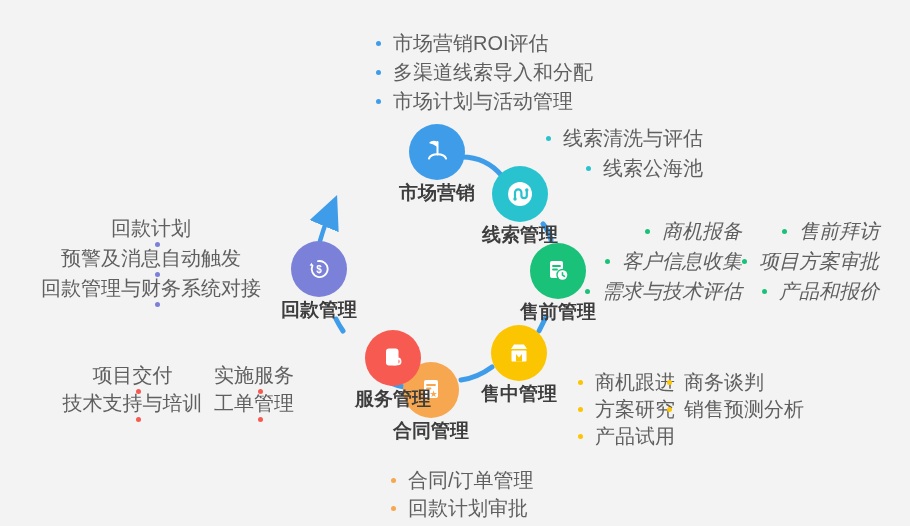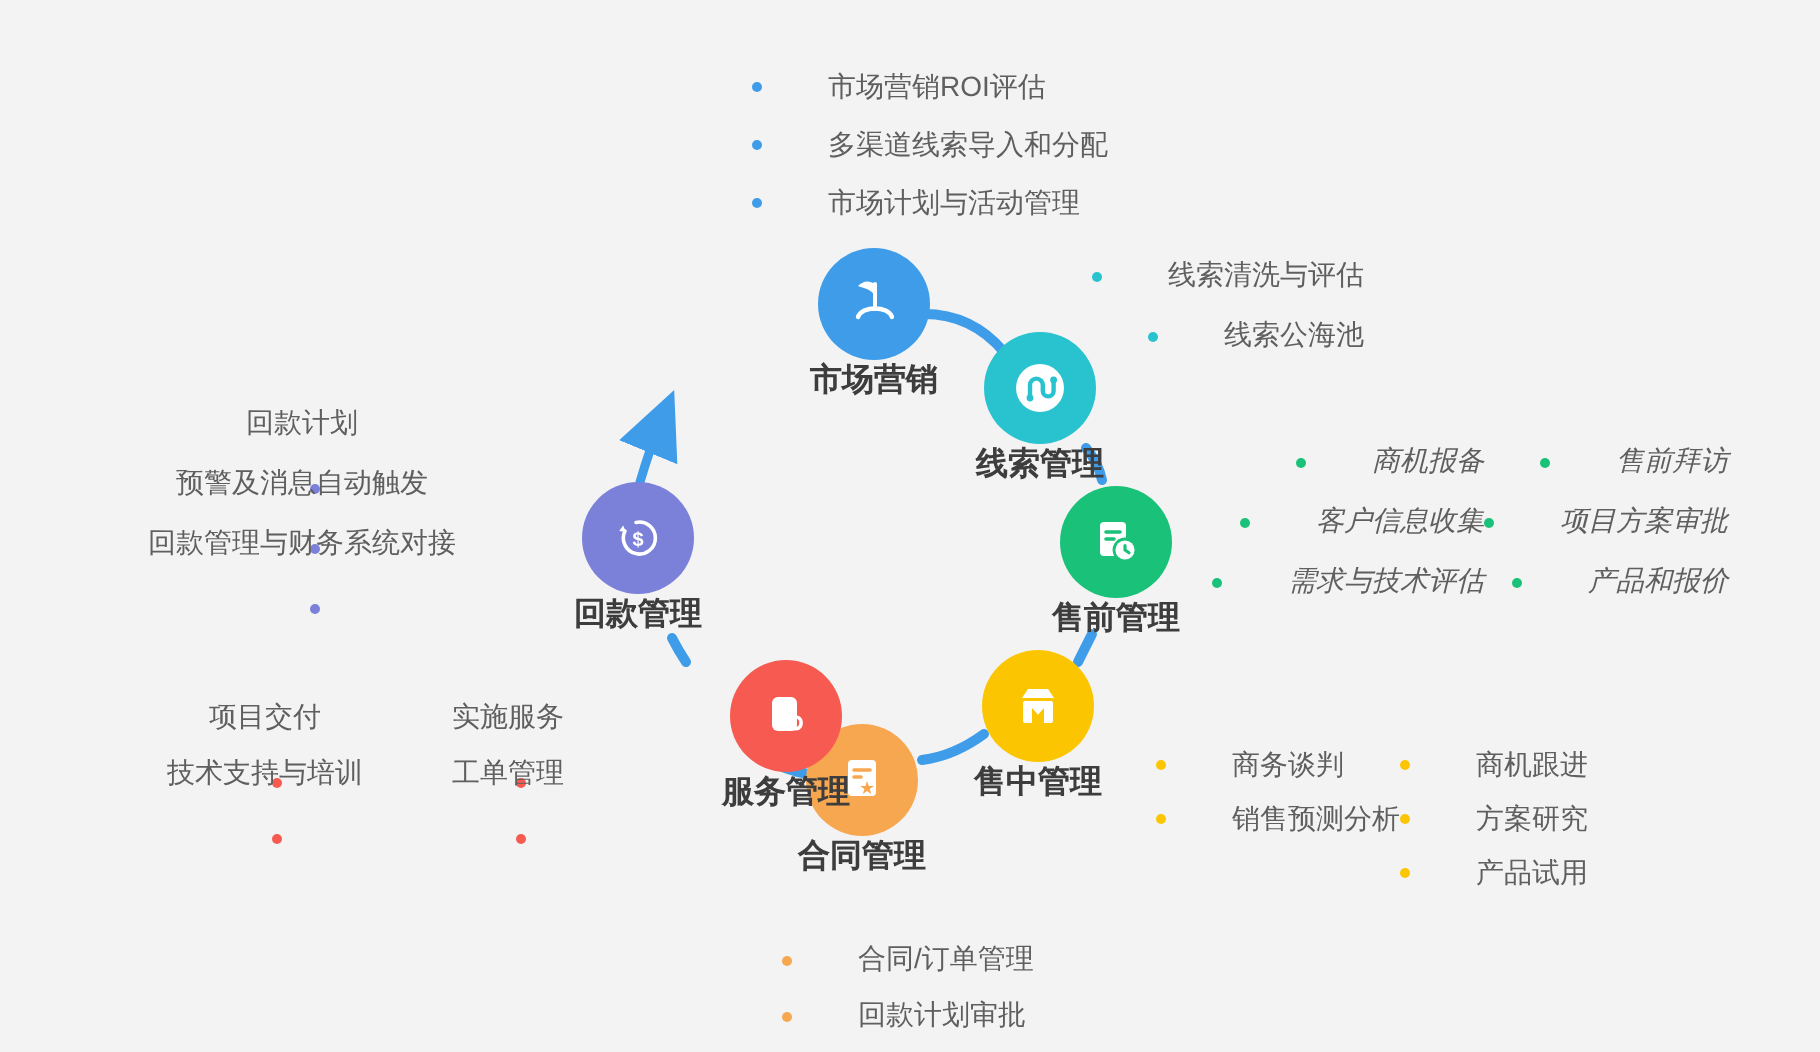"市场营销ROI评估" .list-row { font-size: 14px -> 20px; gap: 21px -> none }
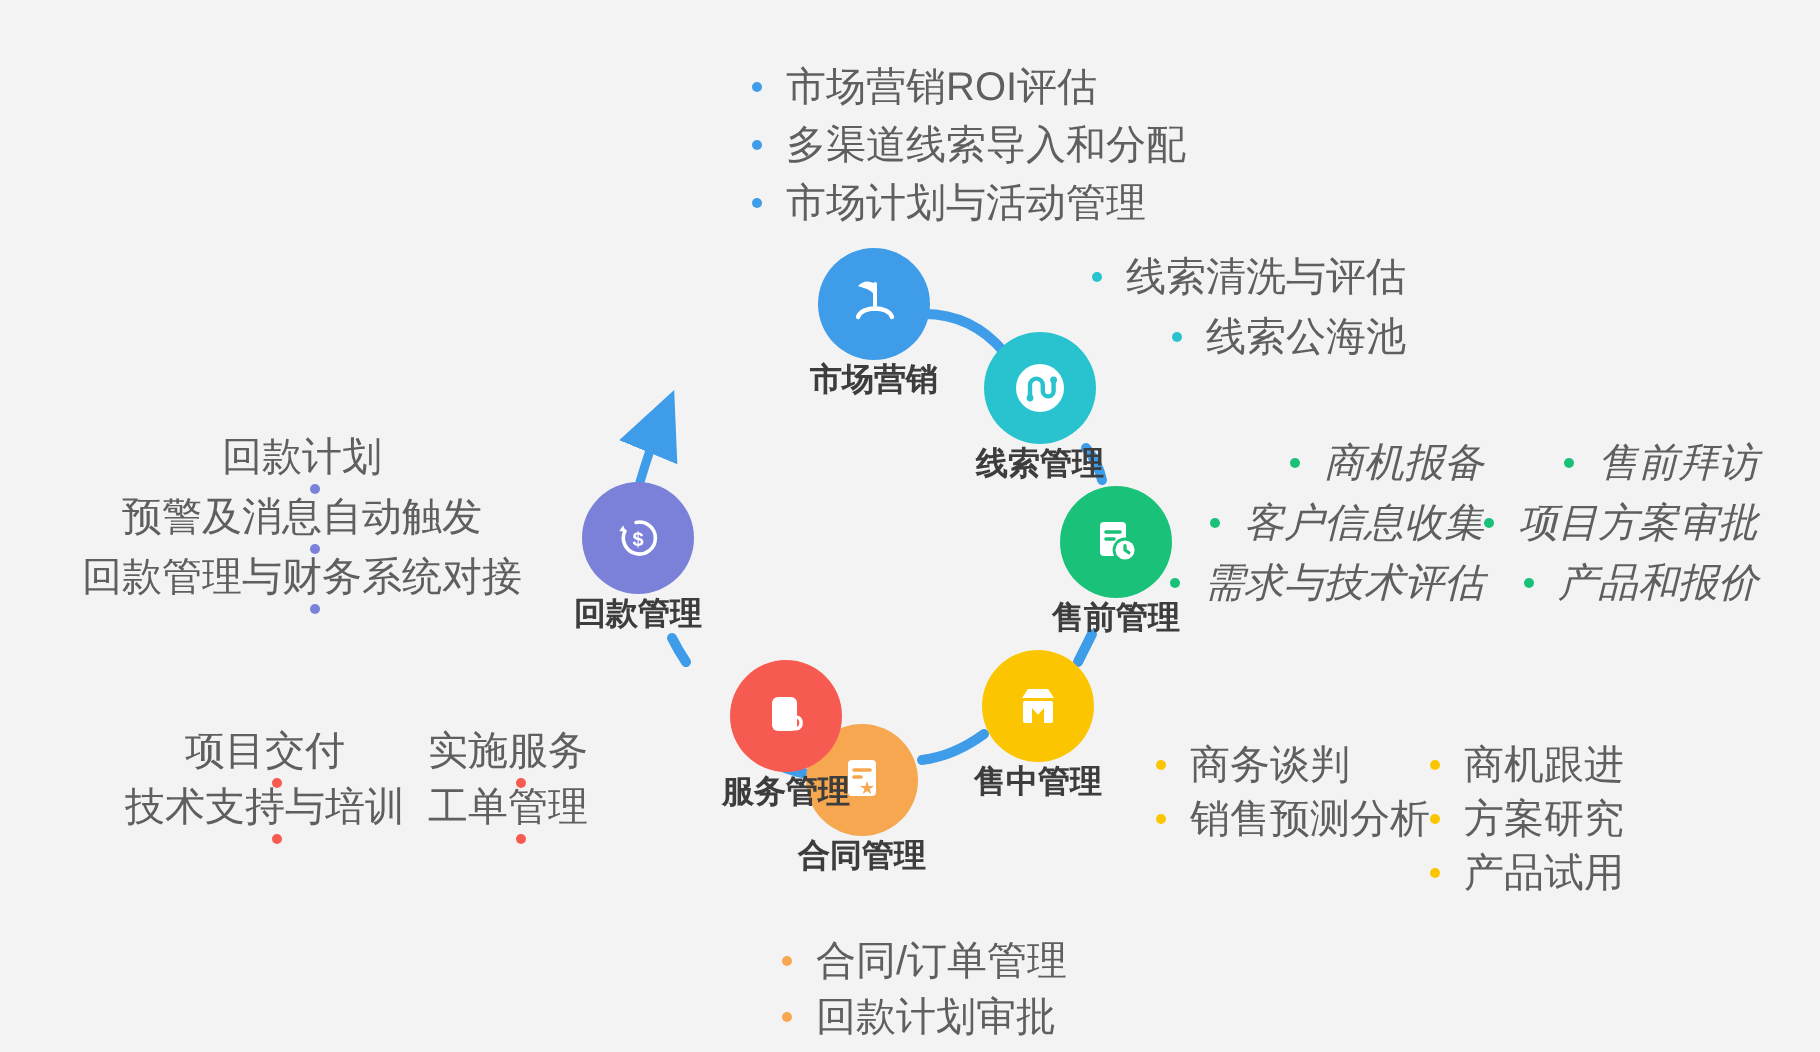"市场营销" .node-label { font-size: 16px -> 19px }
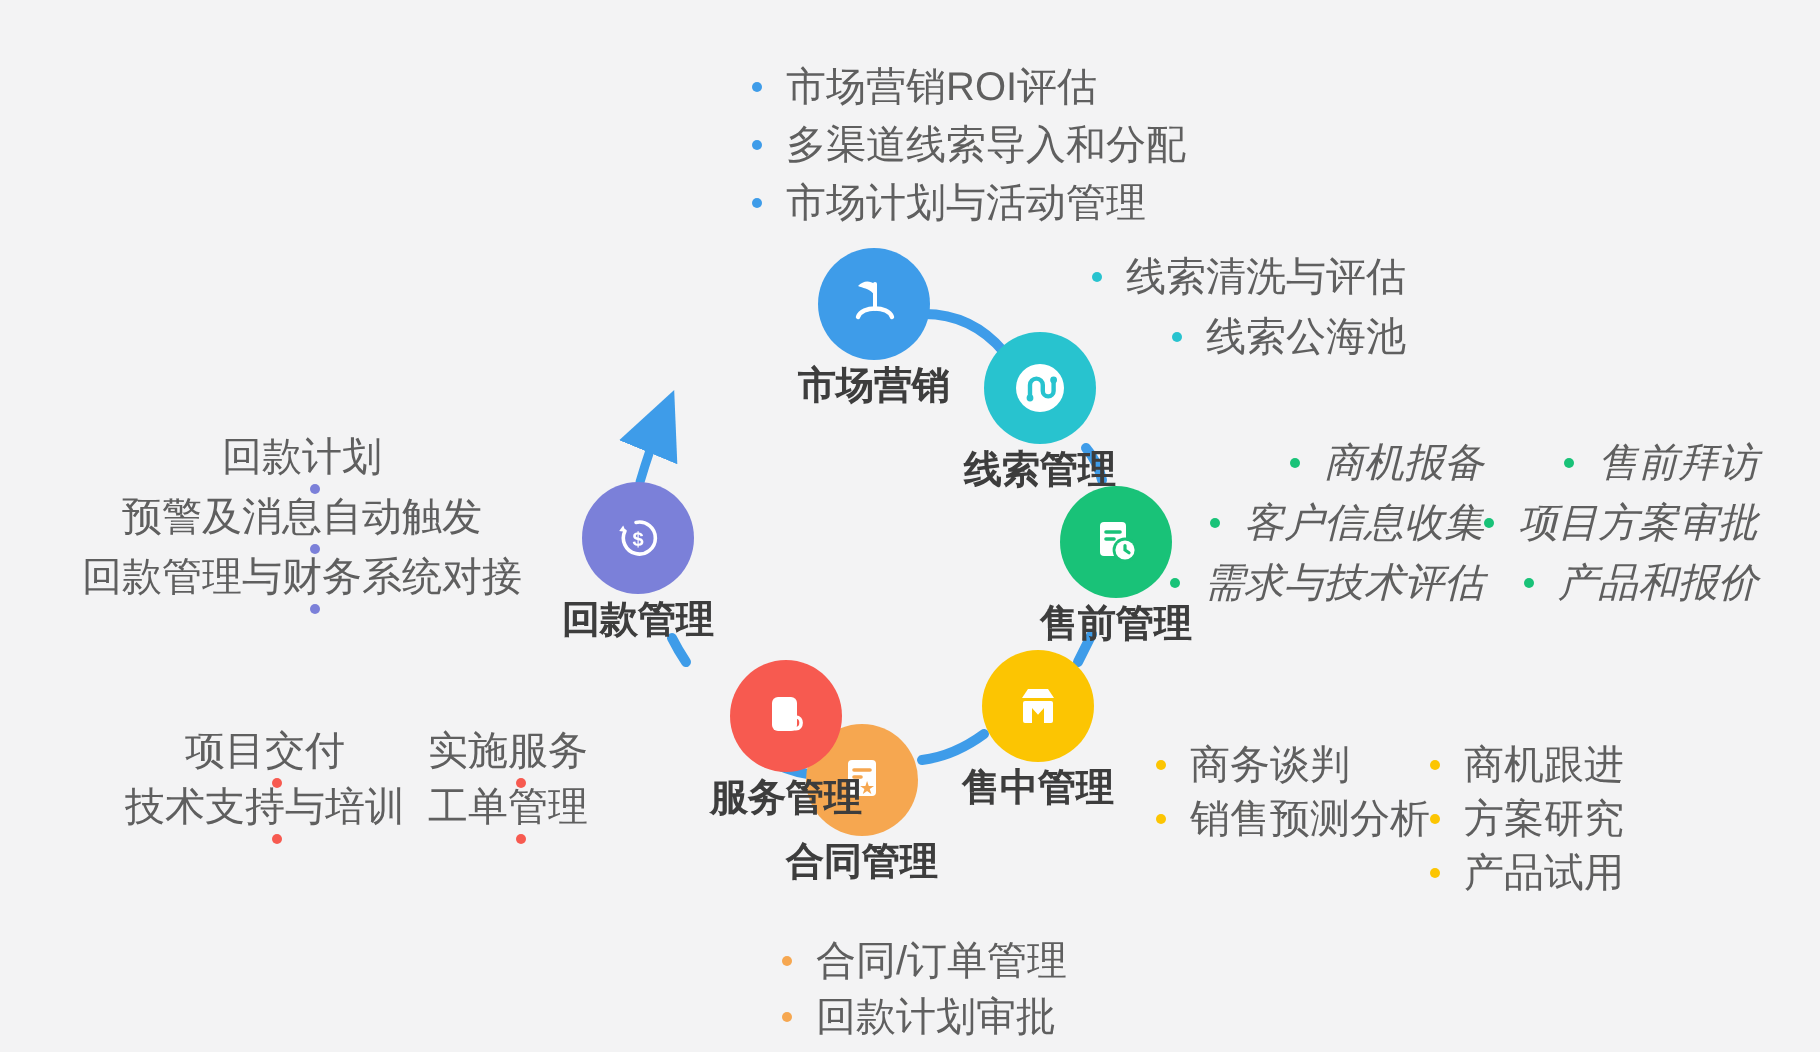"商务谈判" div { order: before "商机跟进" -> after "商机跟进" }
